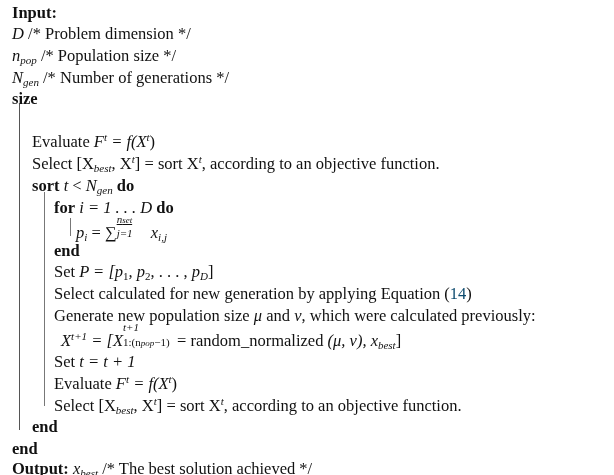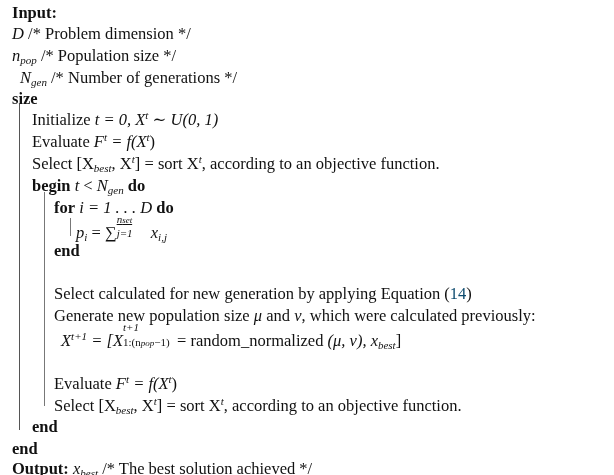"Ngen /* Number of generations" div.line { left: 20px -> 12px }
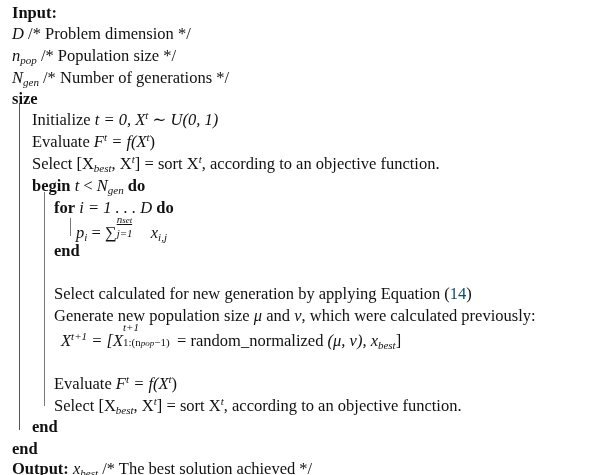"Initialize t = 0, Xt" div.line { html: <div> <span>Initialize </span><span>t = 0, X</span><sup>t</sup><span> ∼ U(0, 1)</span> </div> -> none }
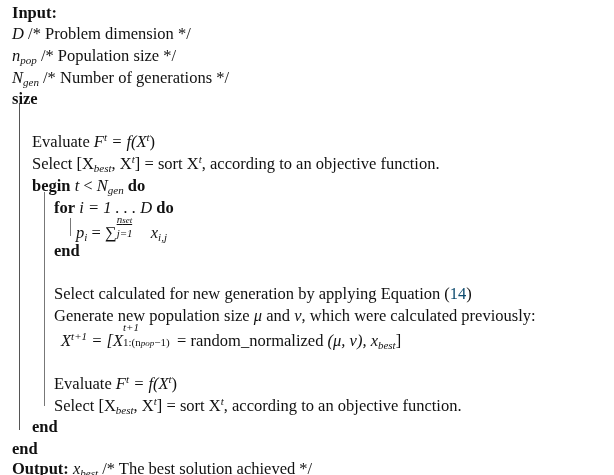"begin" span.kw { text: begin -> sort }
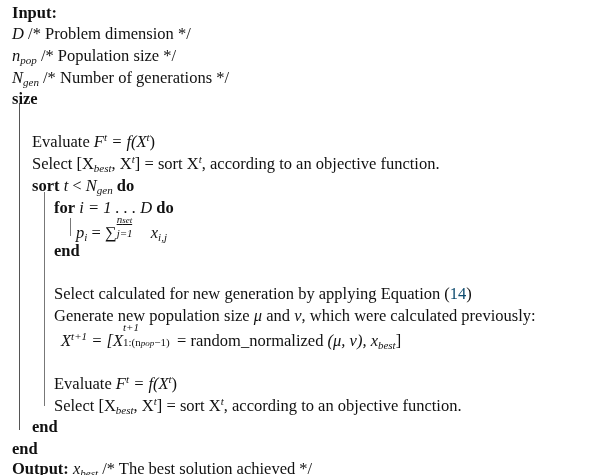"Set P = [p1, p2," div.line { html: none -> <div> <span>Set </span><span>P = [p</span><sub>1</sub><span>, p</span><sub>2</sub><span>, . . . , </span><span>p</span><sub>D</sub><span>]</span> </div> }
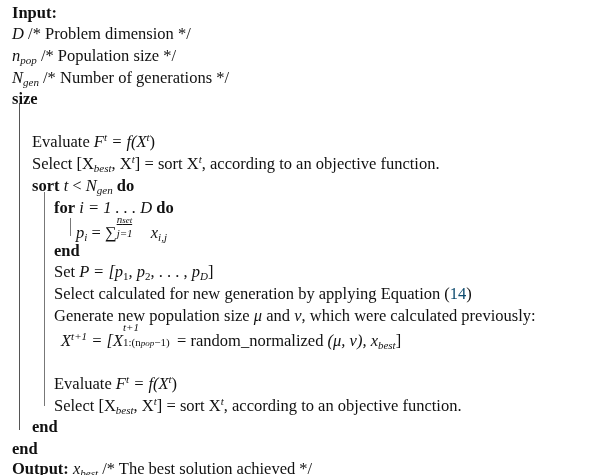"Set t = t +" div.line { html: none -> <div> <span>Set </span><span>t = t + 1</span> </div> }
